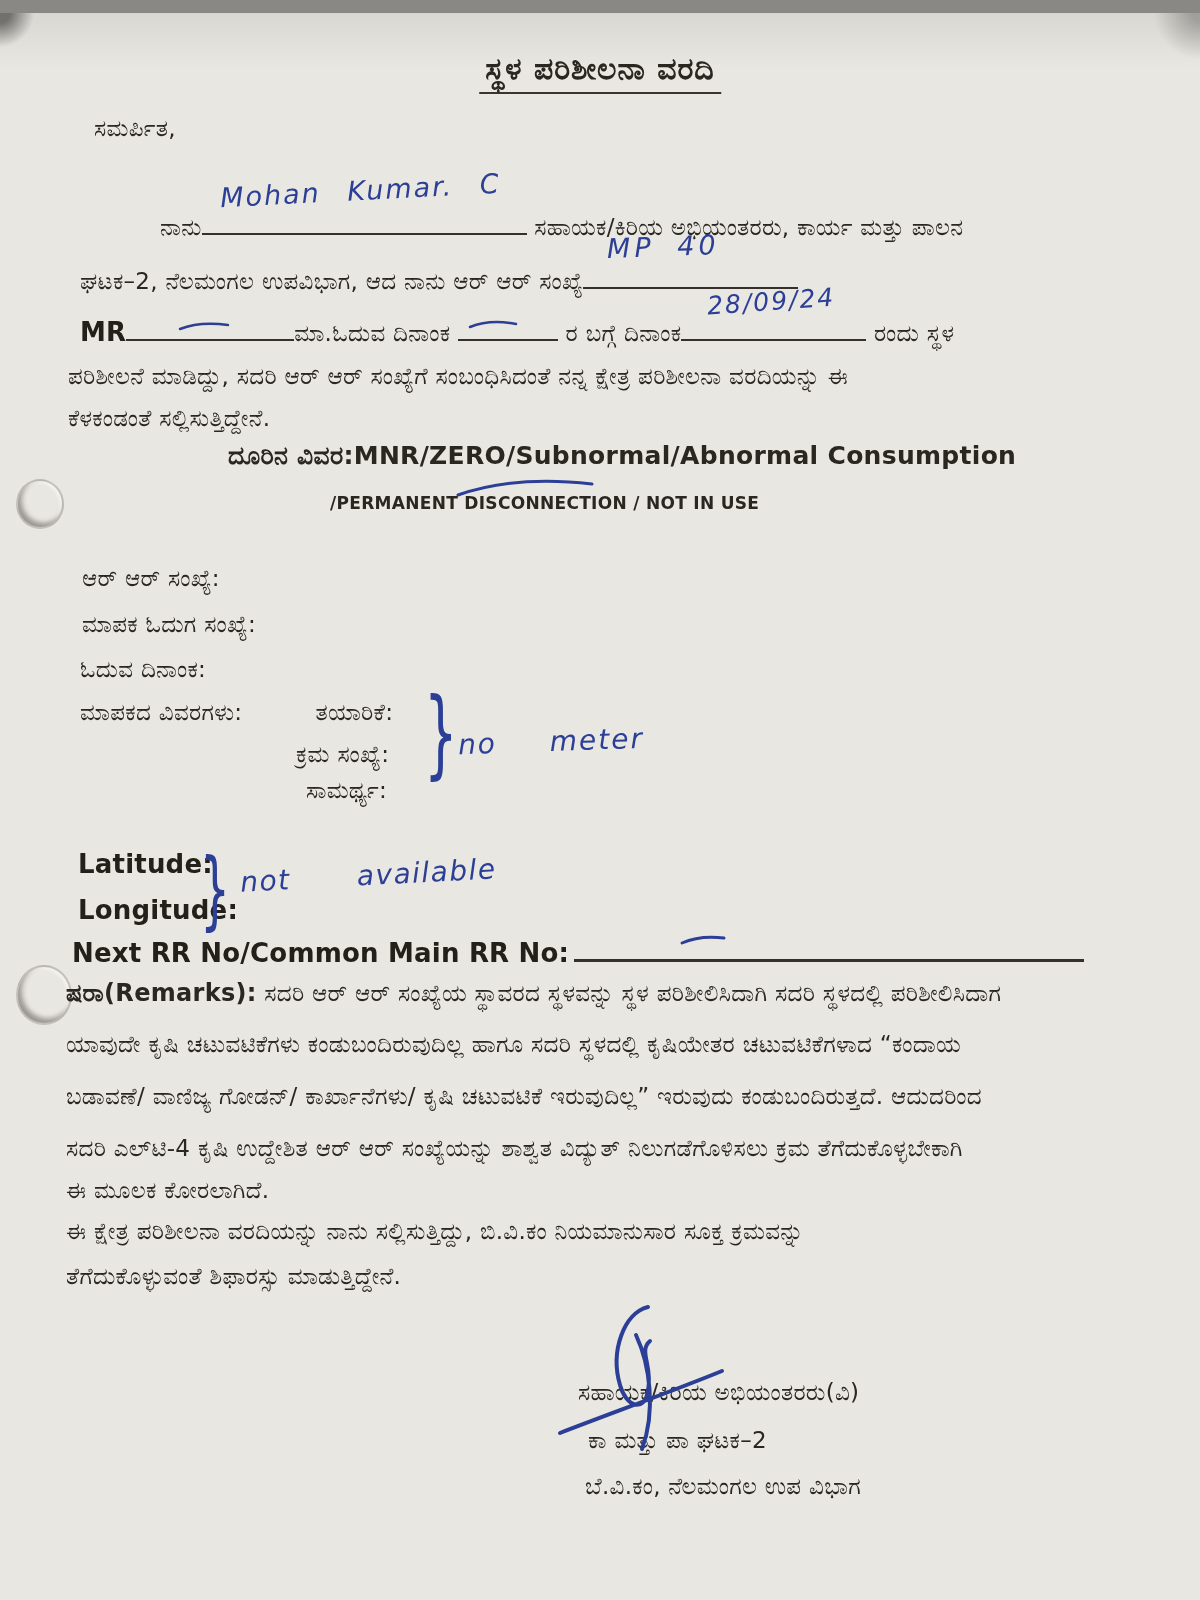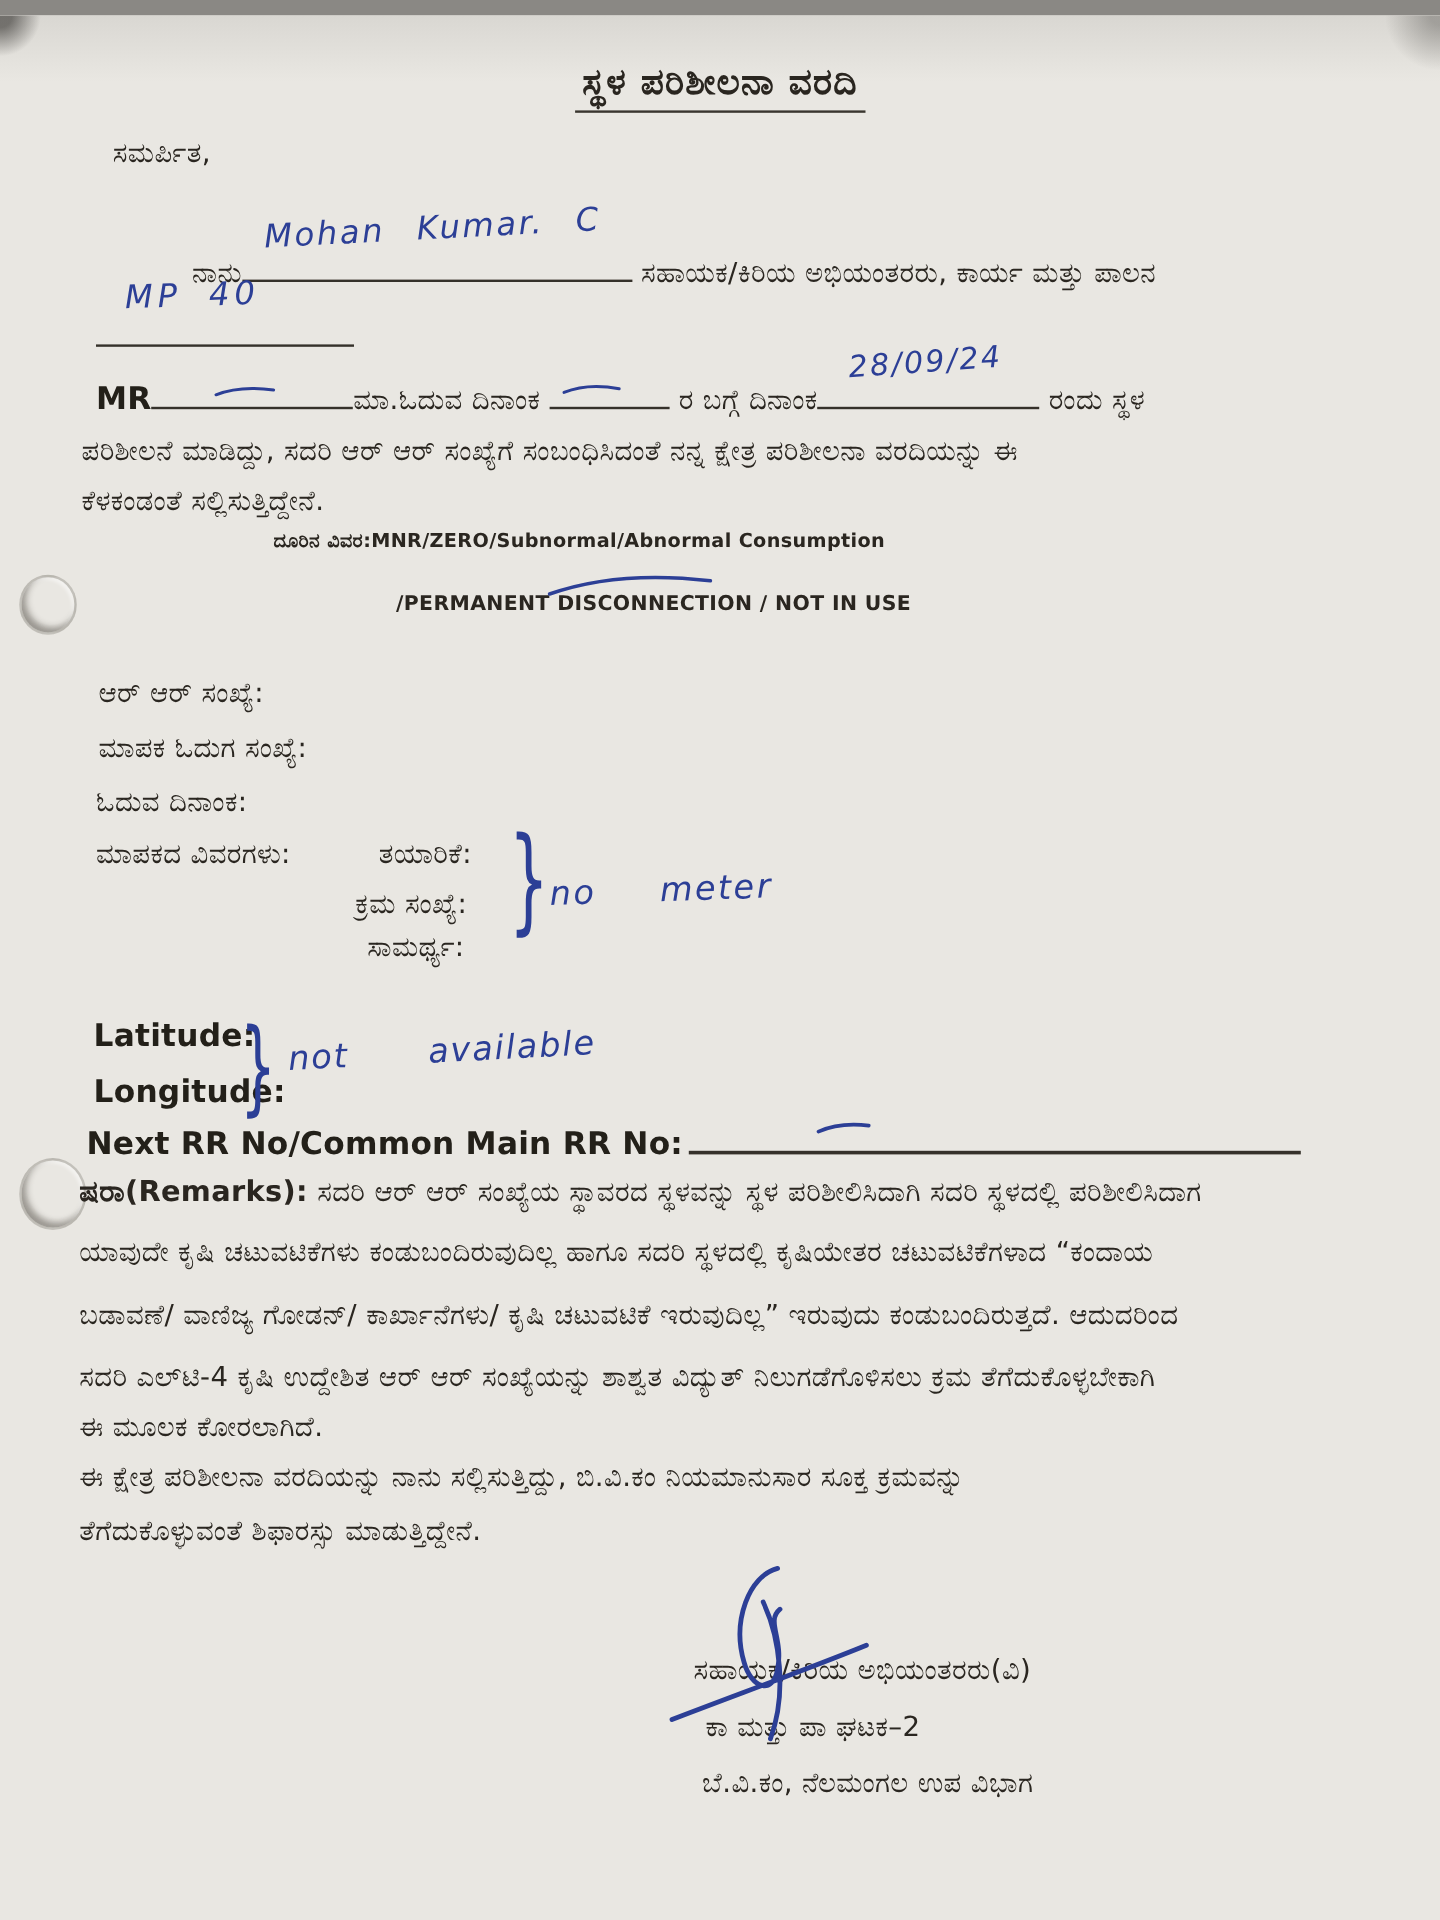"ಘಟಕ–2, ನೆಲಮಂಗಲ ಉಪವಿಭಾಗ, ಆದ ನಾನು" span { html: none -> <span>ಘಟಕ–2, ನೆಲಮಂಗಲ ಉಪವಿಭಾಗ, ಆದ ನಾನು ಆರ್ ಆರ್ ಸಂಖ್ಯೆ</span> }
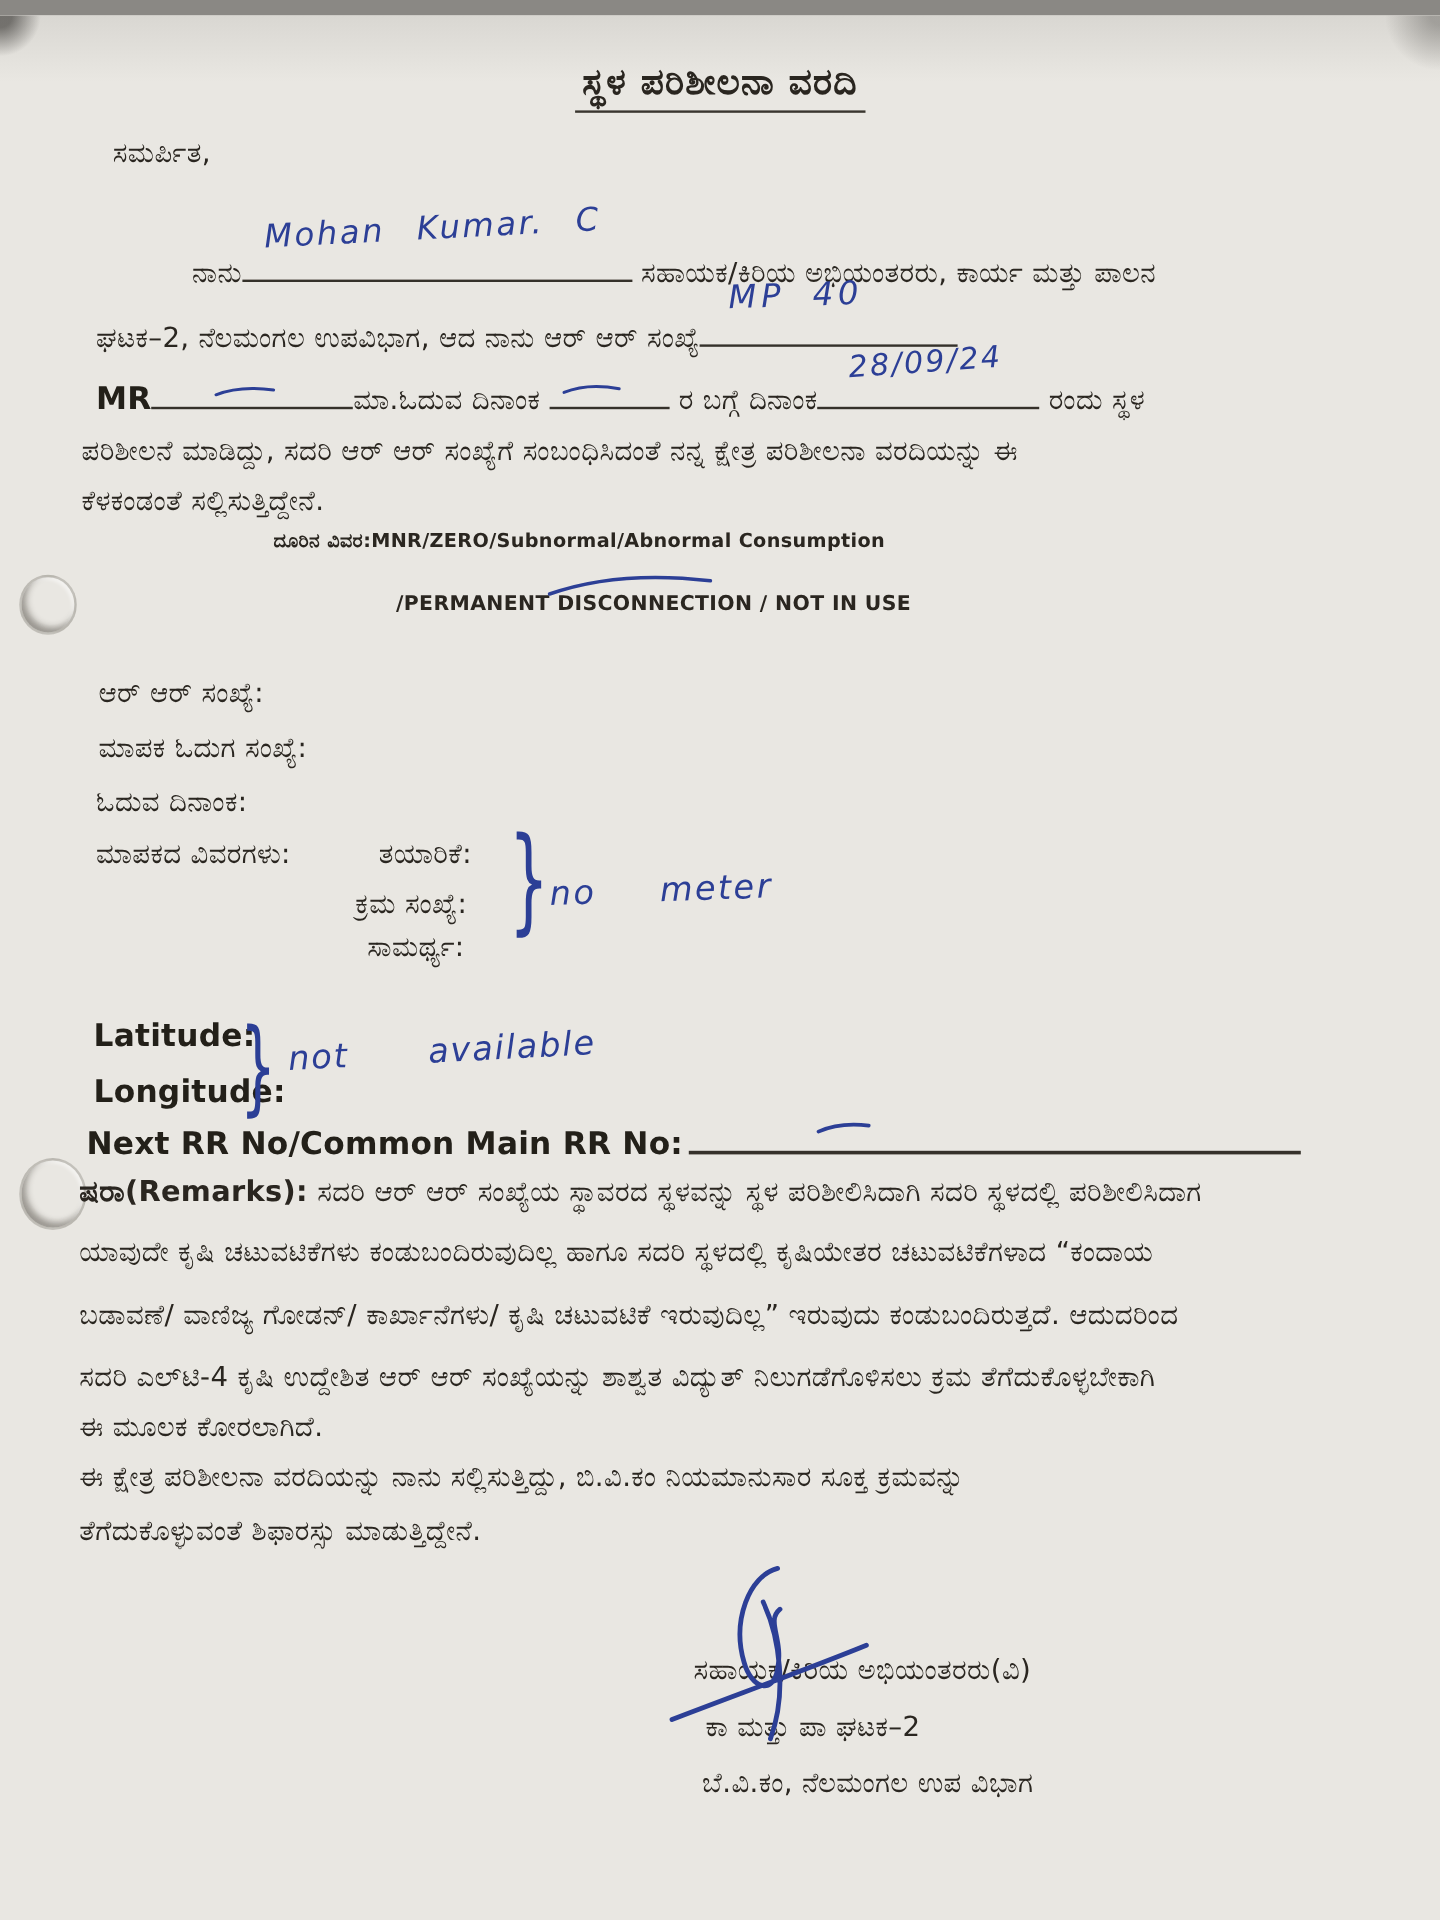"ದೂರಿನ ವಿವರ:MNR/ZERO/Subnormal/Abnormal" div.line { font-size: 16px -> 25px }
